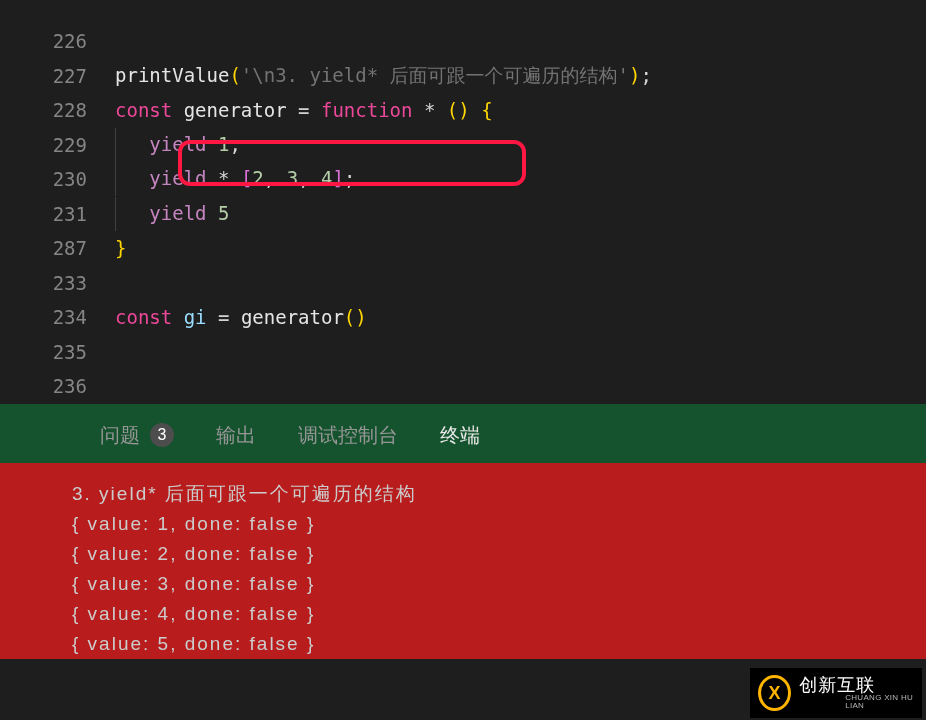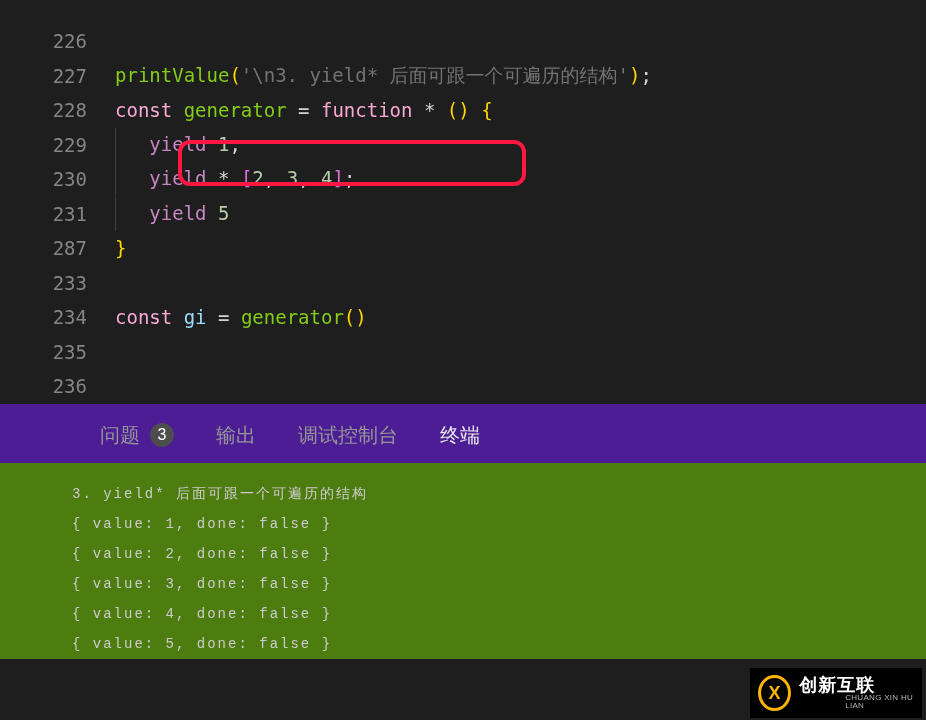"printValue" .call { color: #84cc16 -> #e5e5e5 }
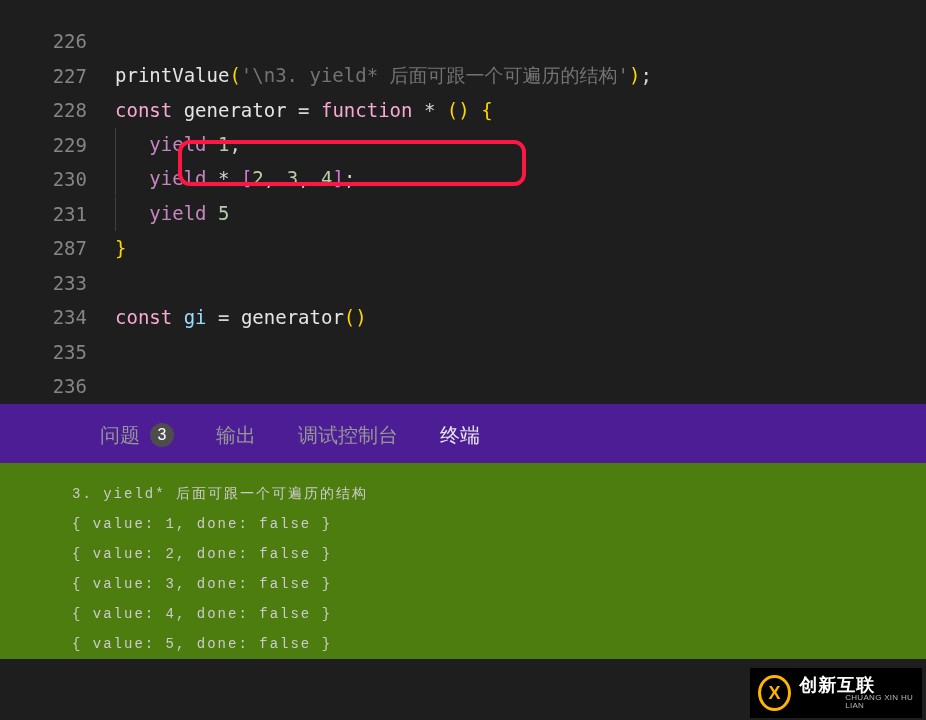"const" .fn { color: #f9a8d4 -> #ec4899 }
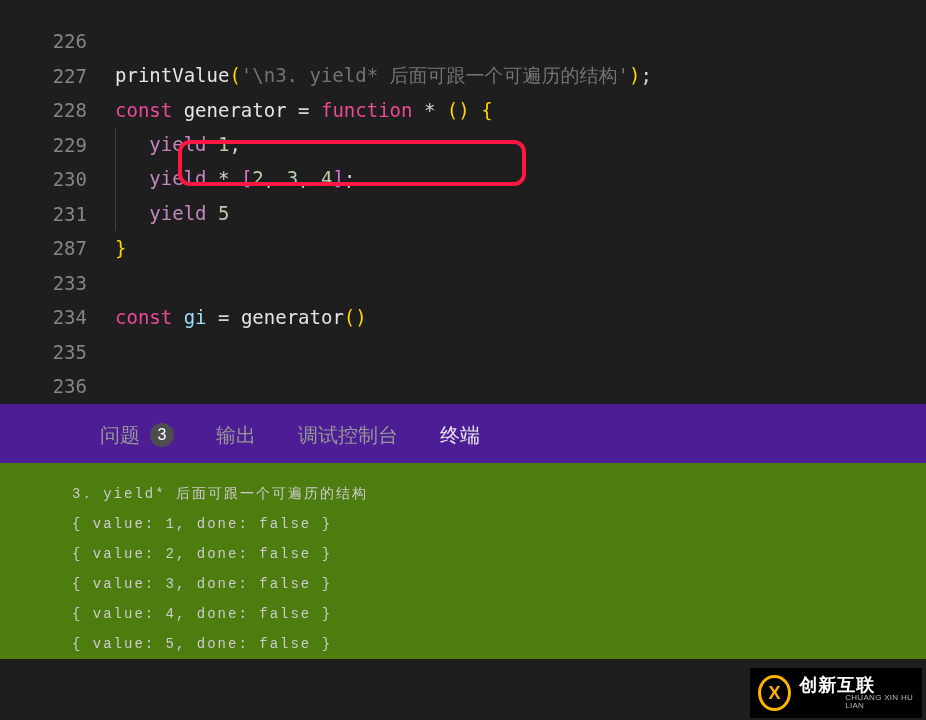"问题" .panel-tabs { background: #4c1d95 -> #14532d }
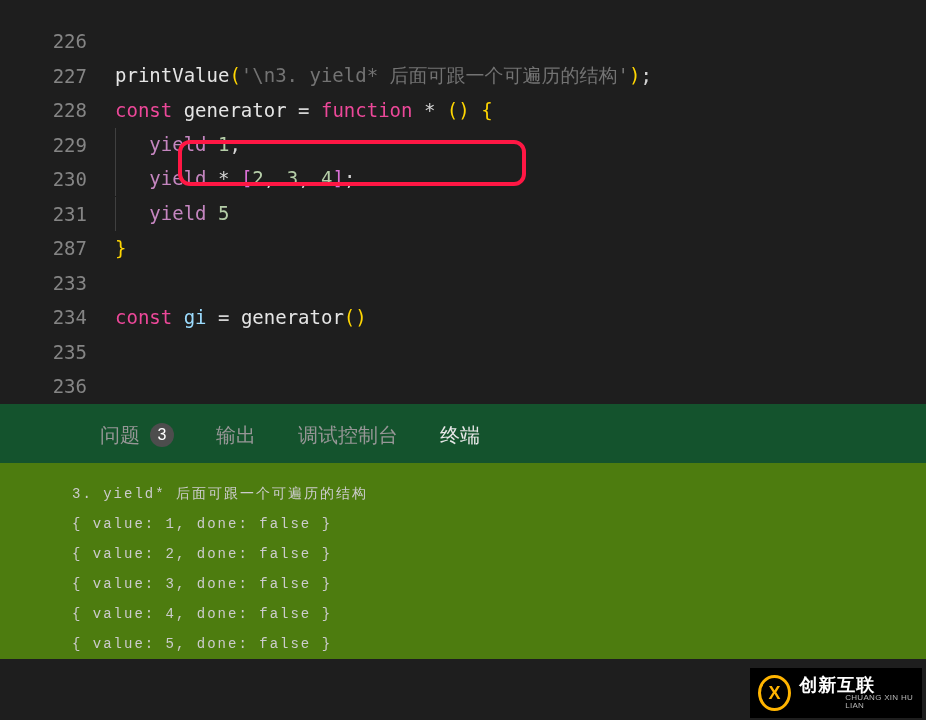"3. yield* 后面可跟一个可遍历的结构" .terminal { background: #4d7c0f -> #b91c1c; font-family: Liberation Mono, monospace -> Liberation Sans, sans-serif; font-size: 14px -> 19px }
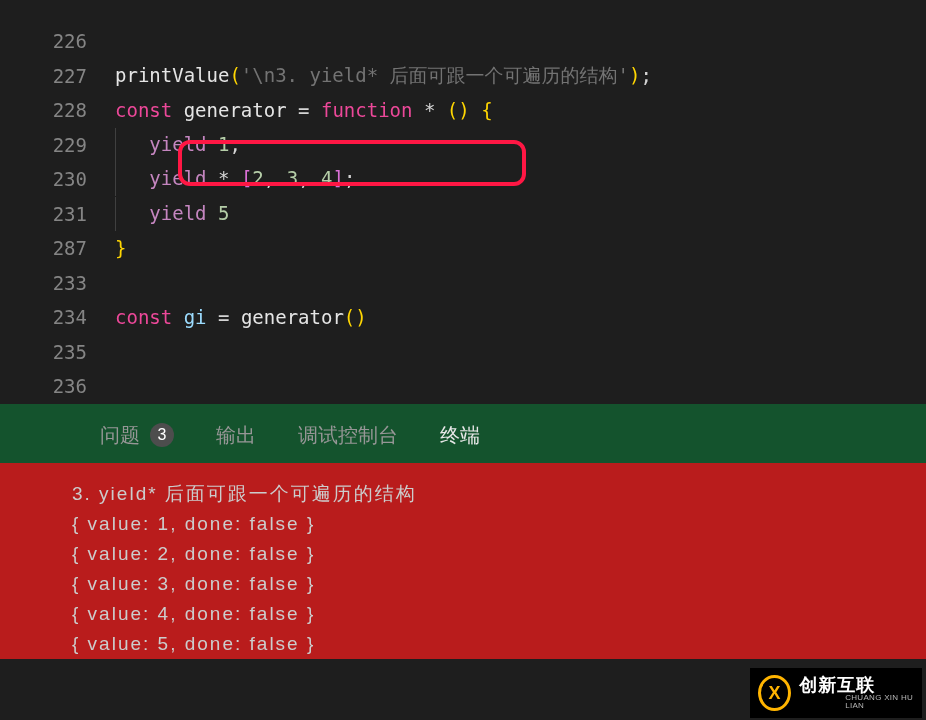"创新互联" .logo-cn { font-weight: 700 -> 400 }
